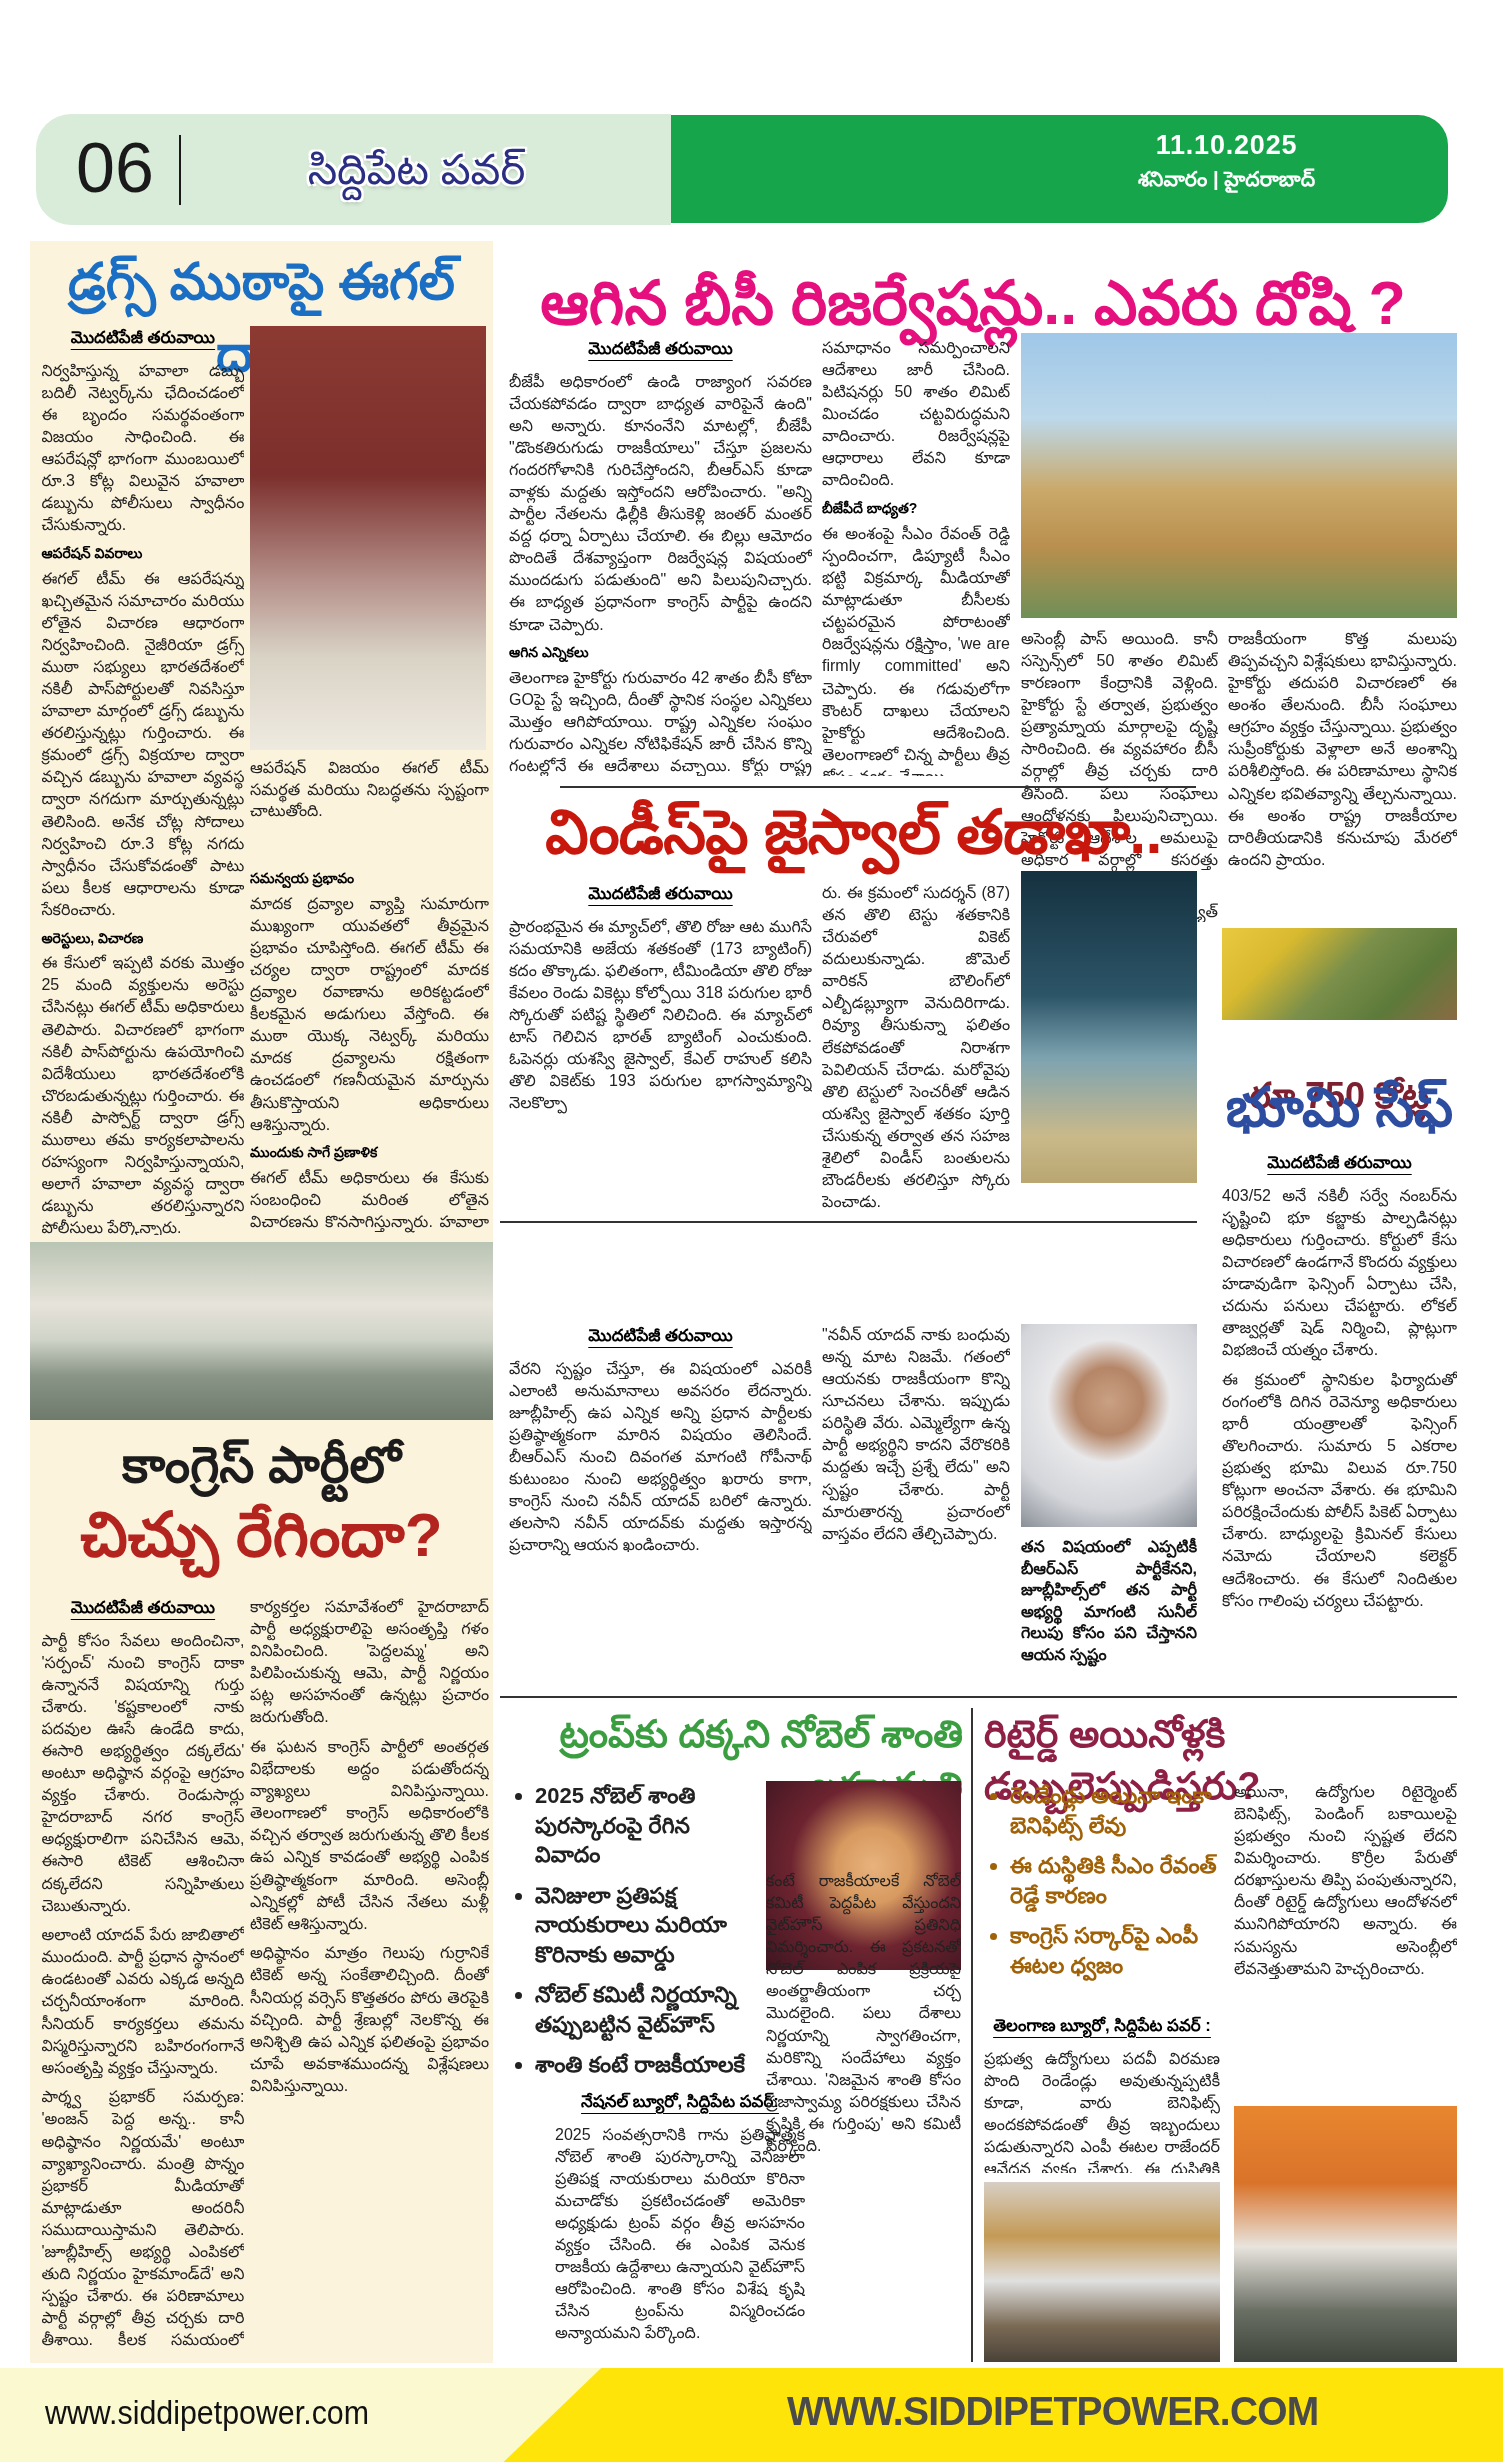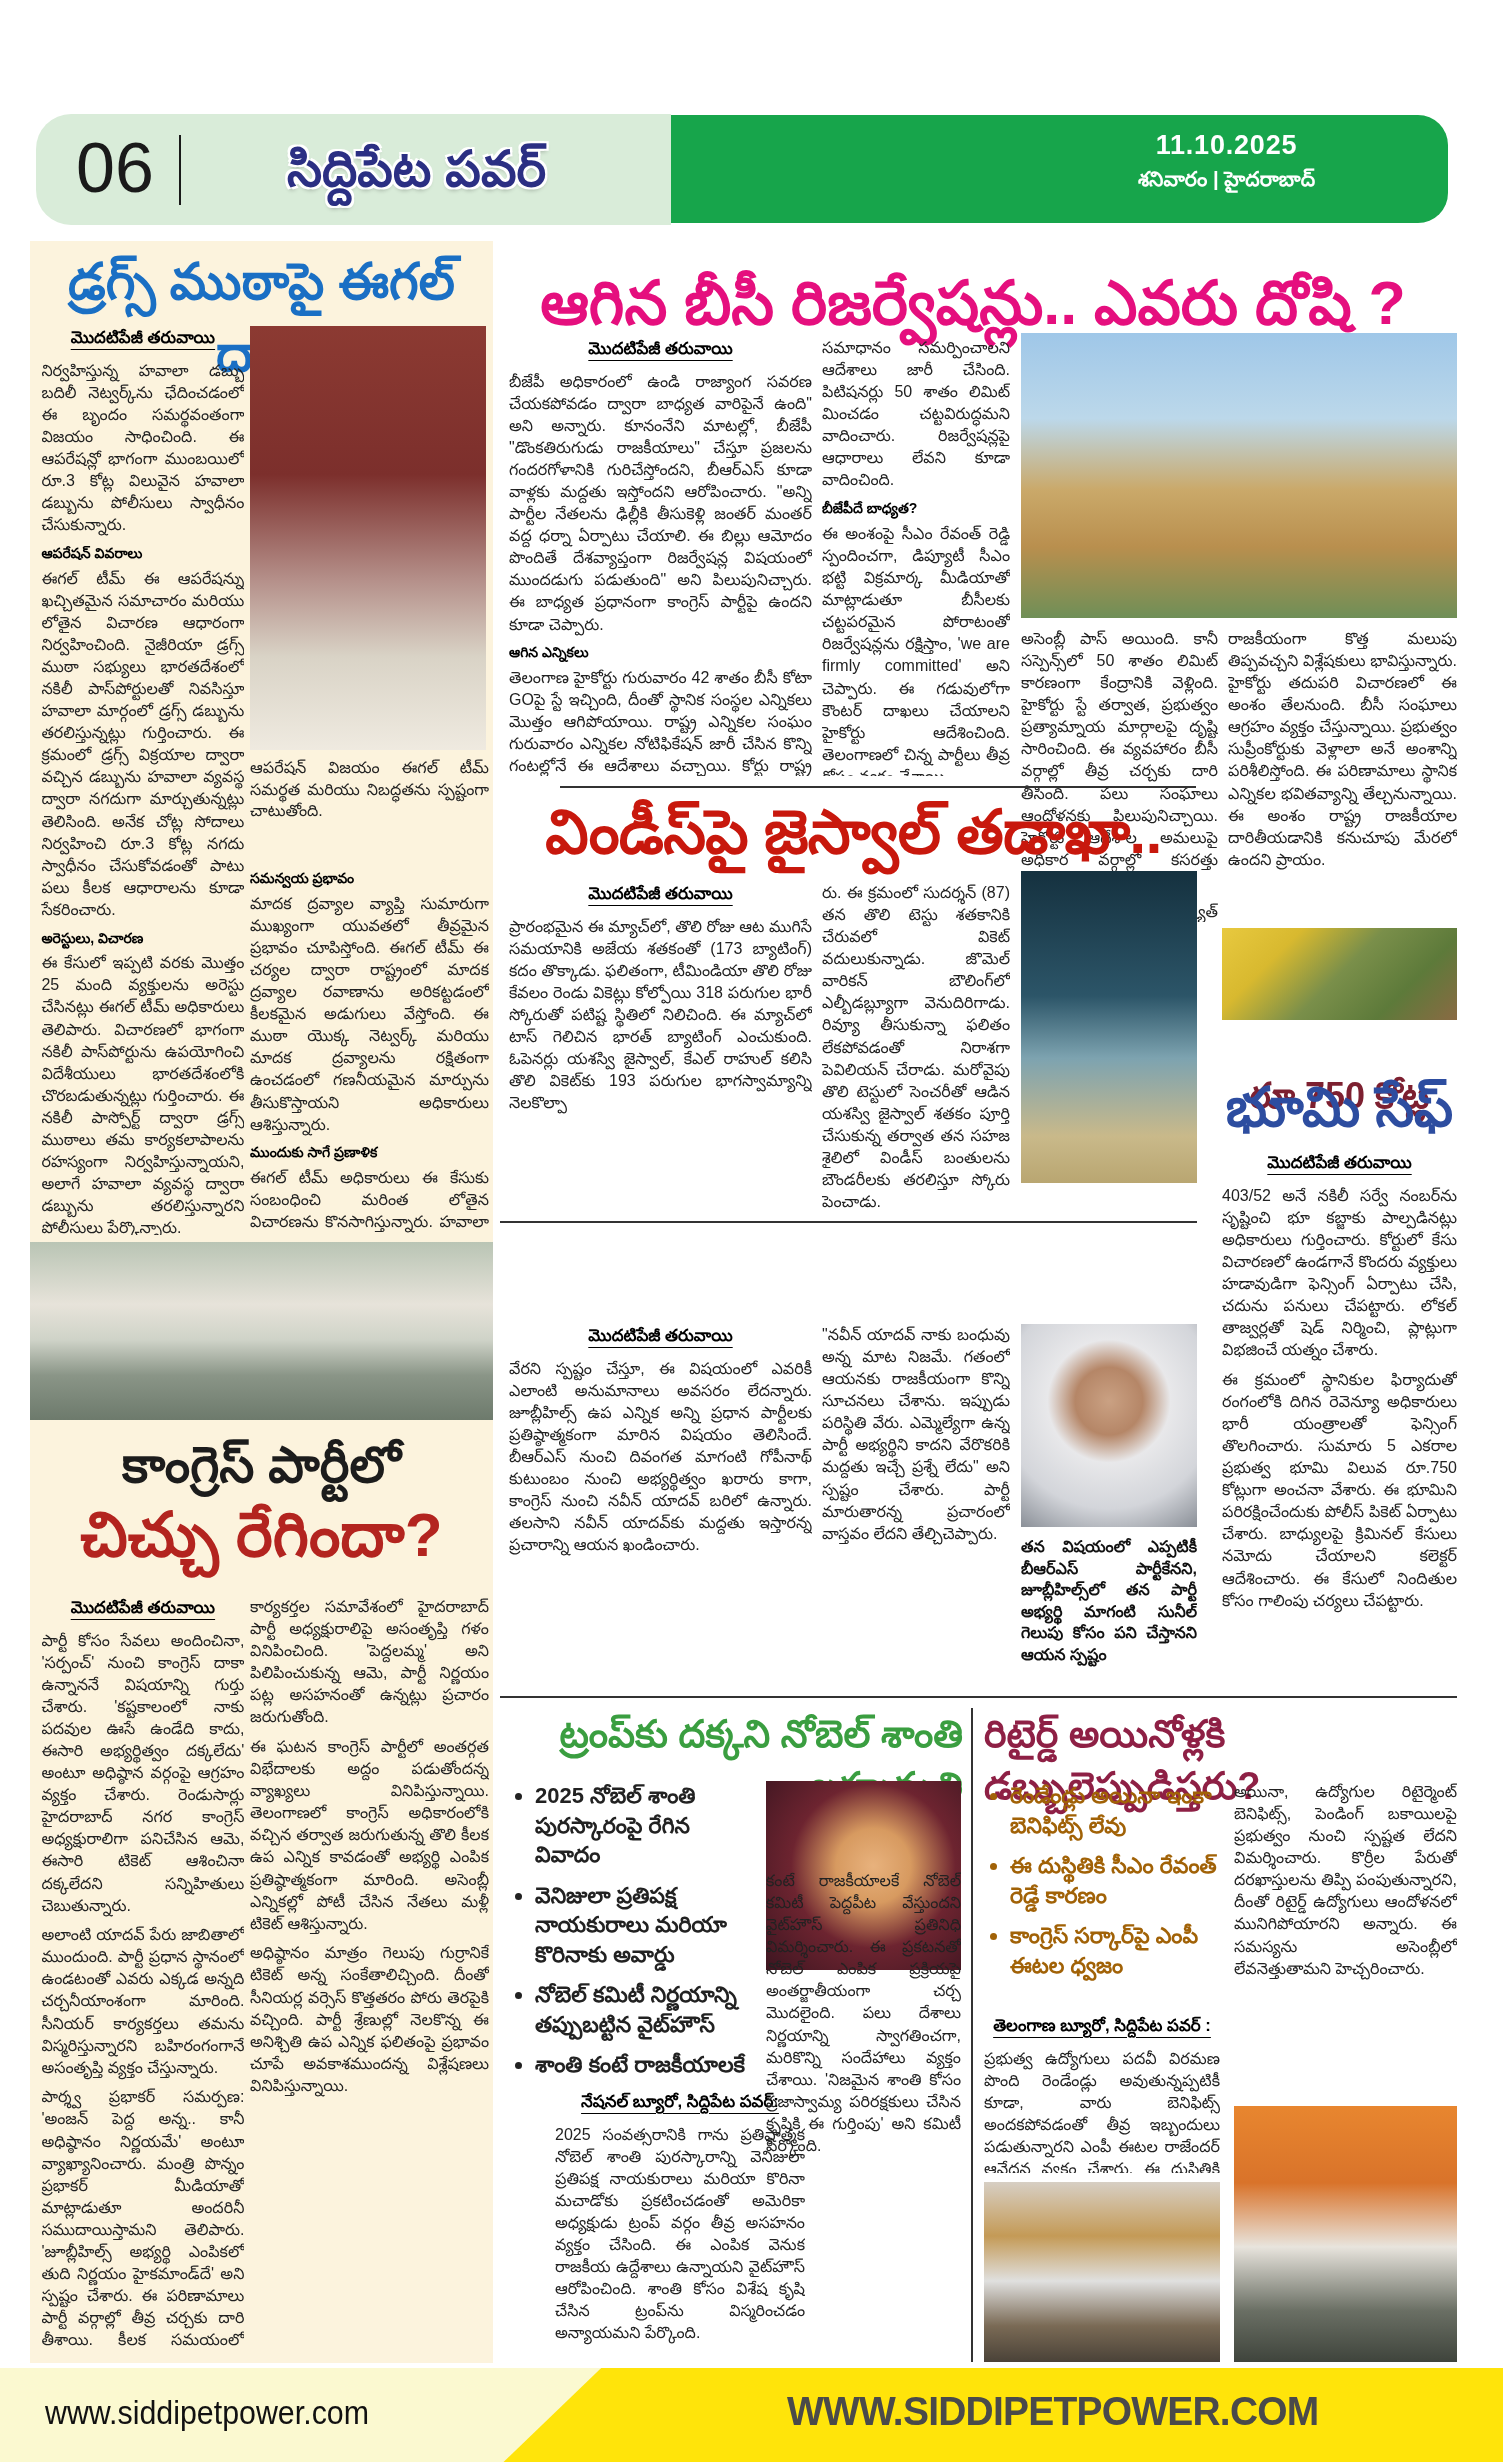"సిద్దిపేట పవర్" .paper-name { font-size: 50px -> 42px; font-weight: bold -> normal }
